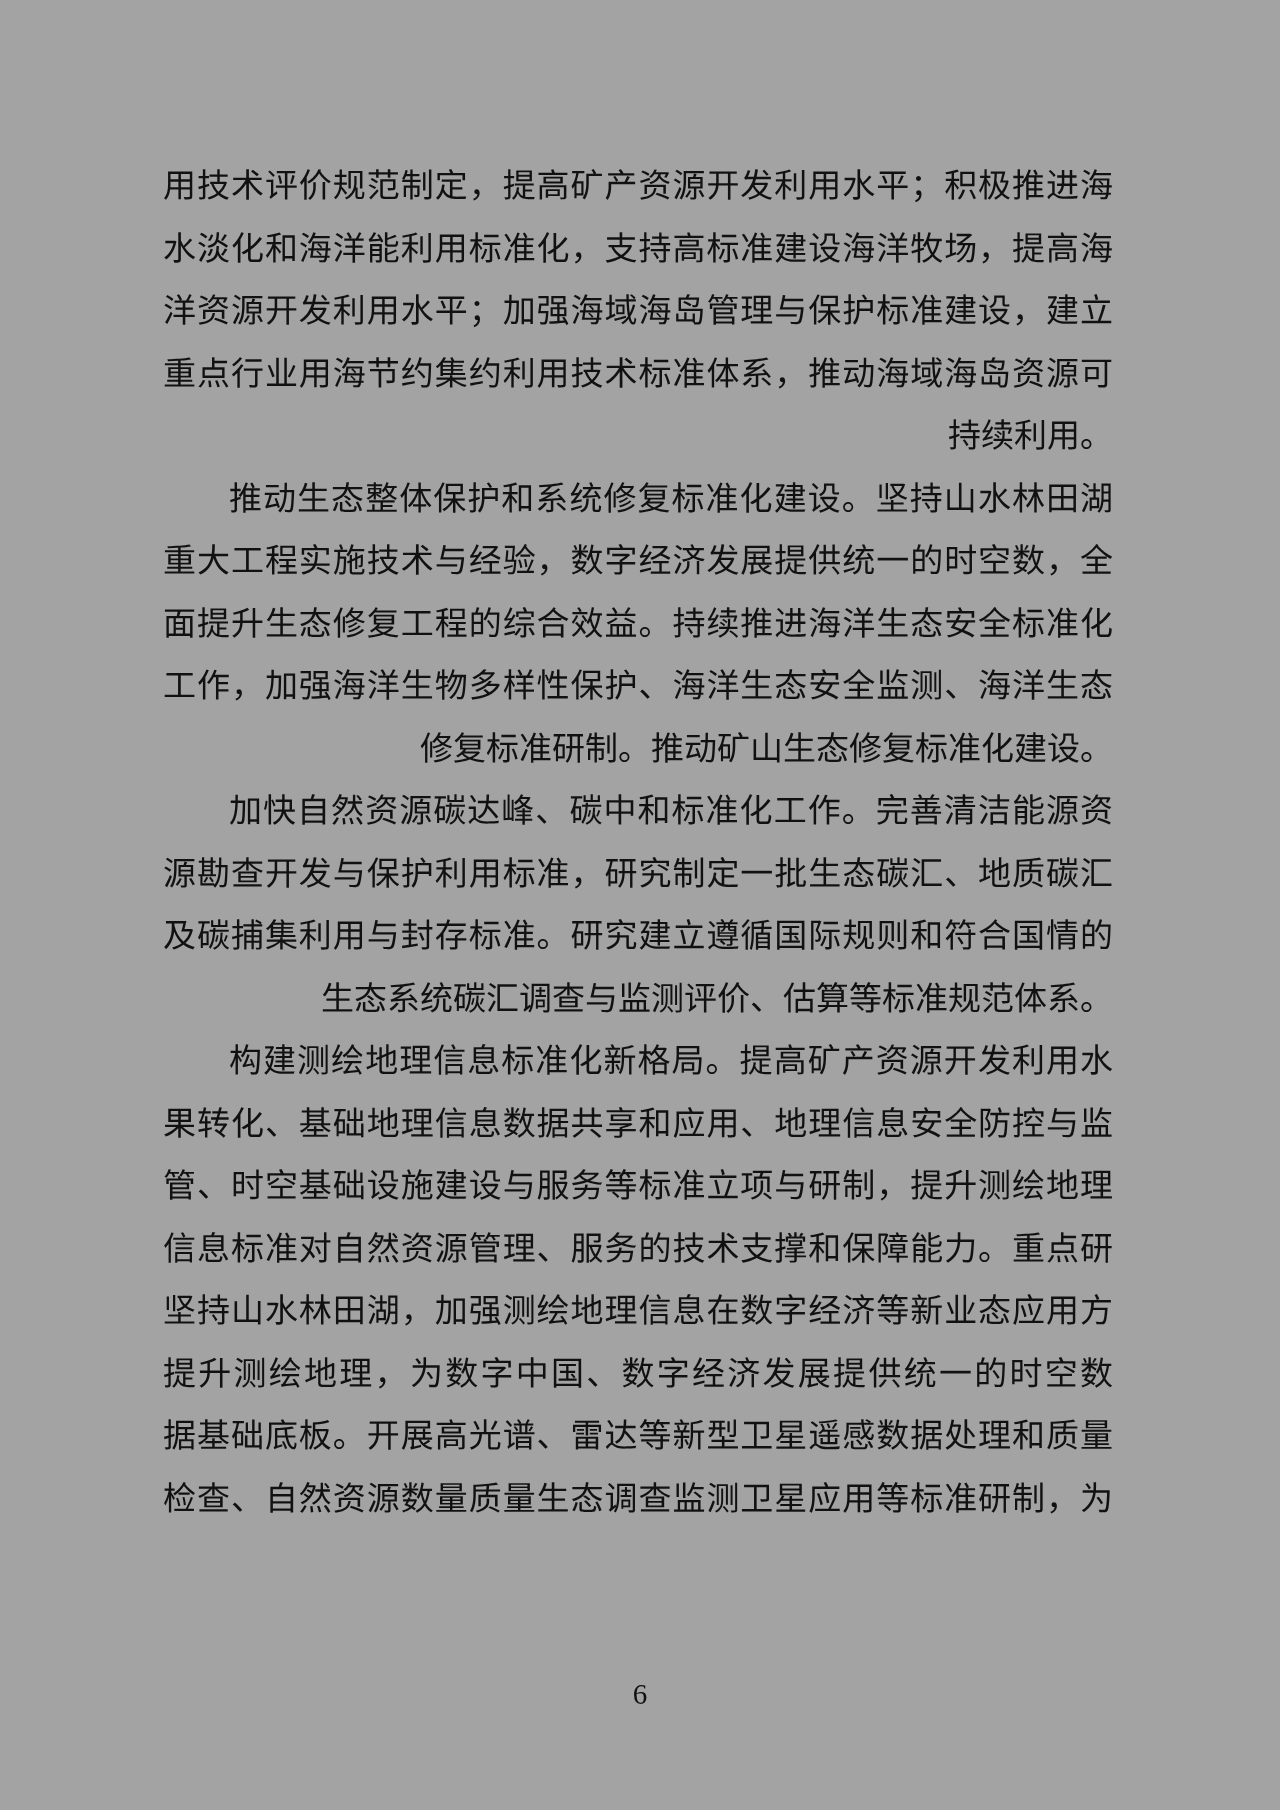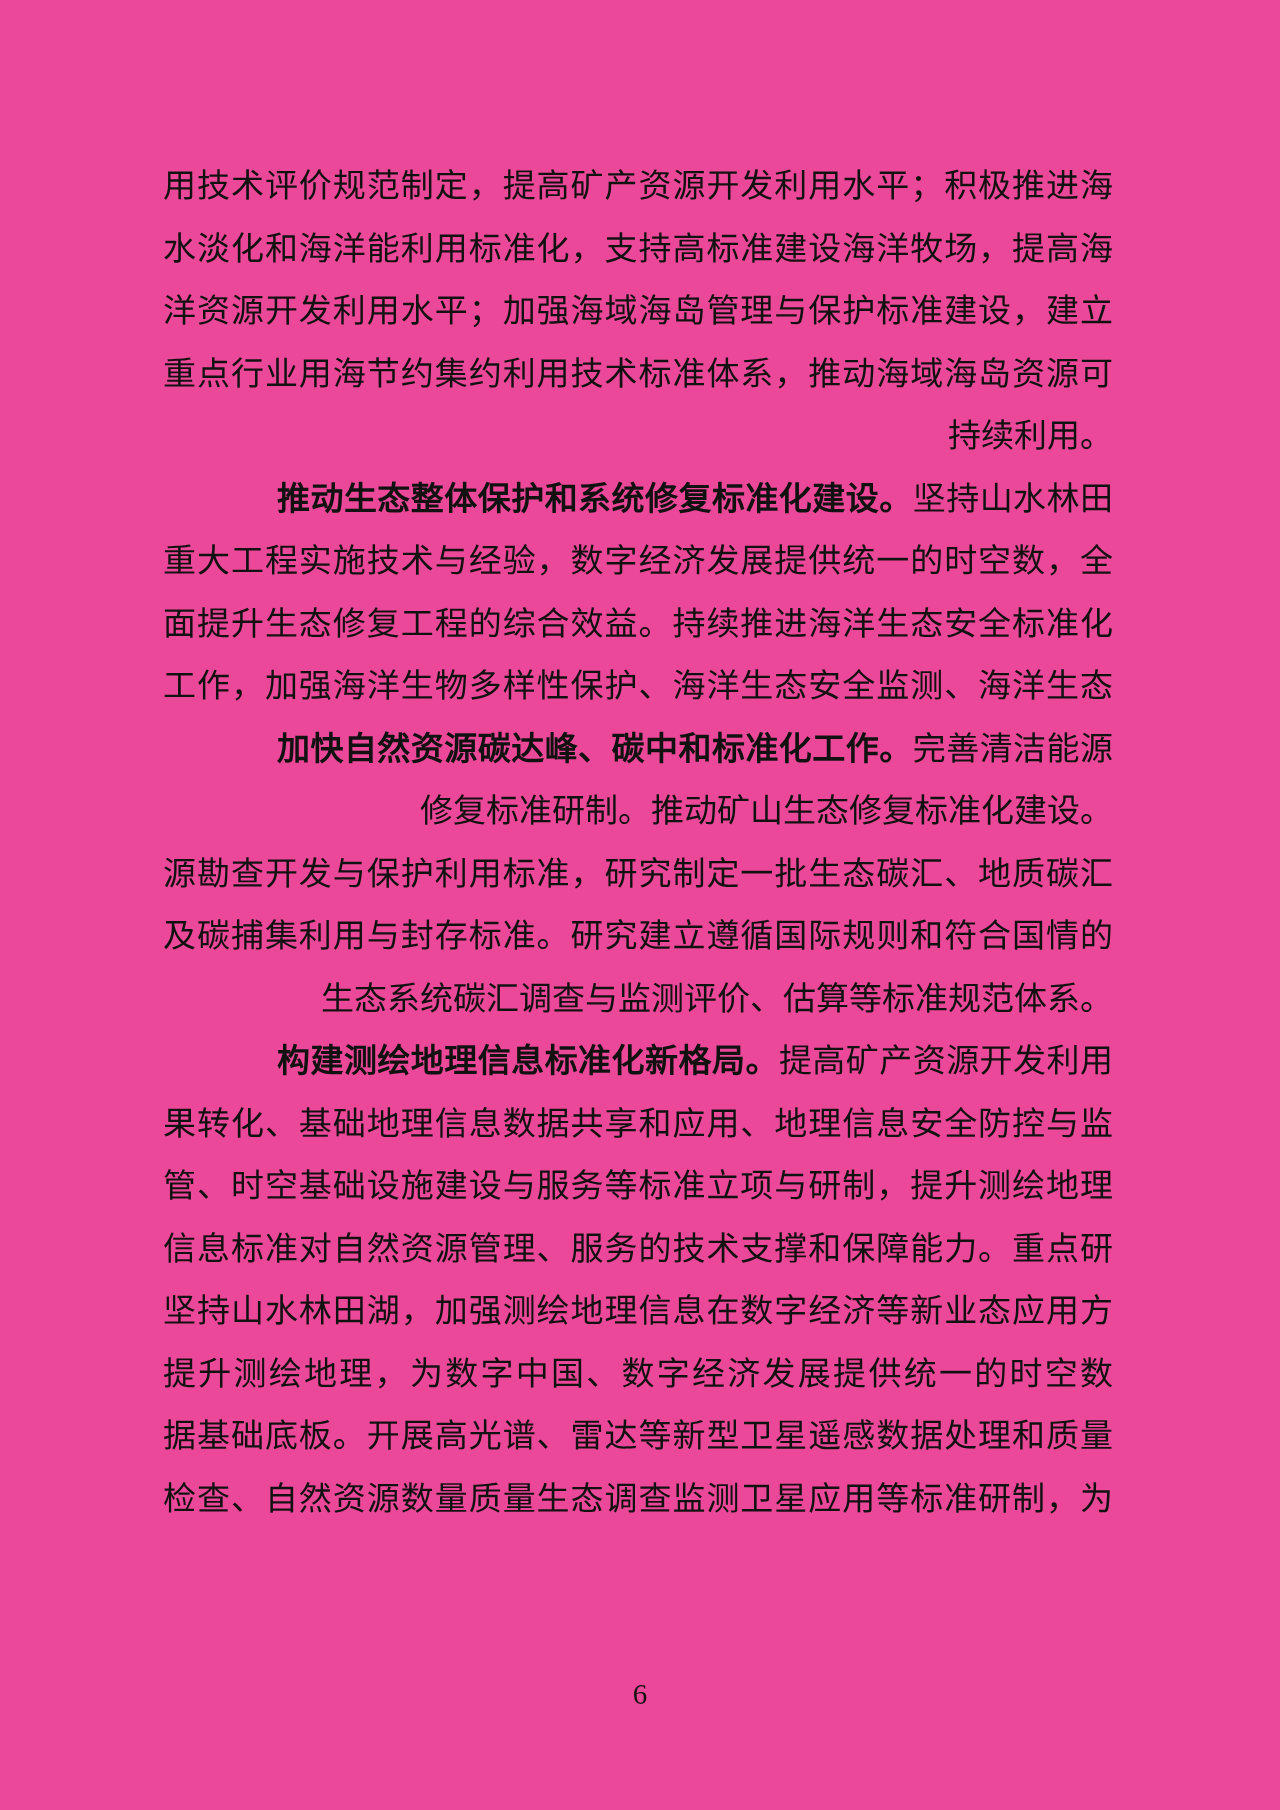"用技术评价规范制定，提高矿产资源开发利用水平；积极推进海" .page { background: #ec4899 -> #a3a3a3 }
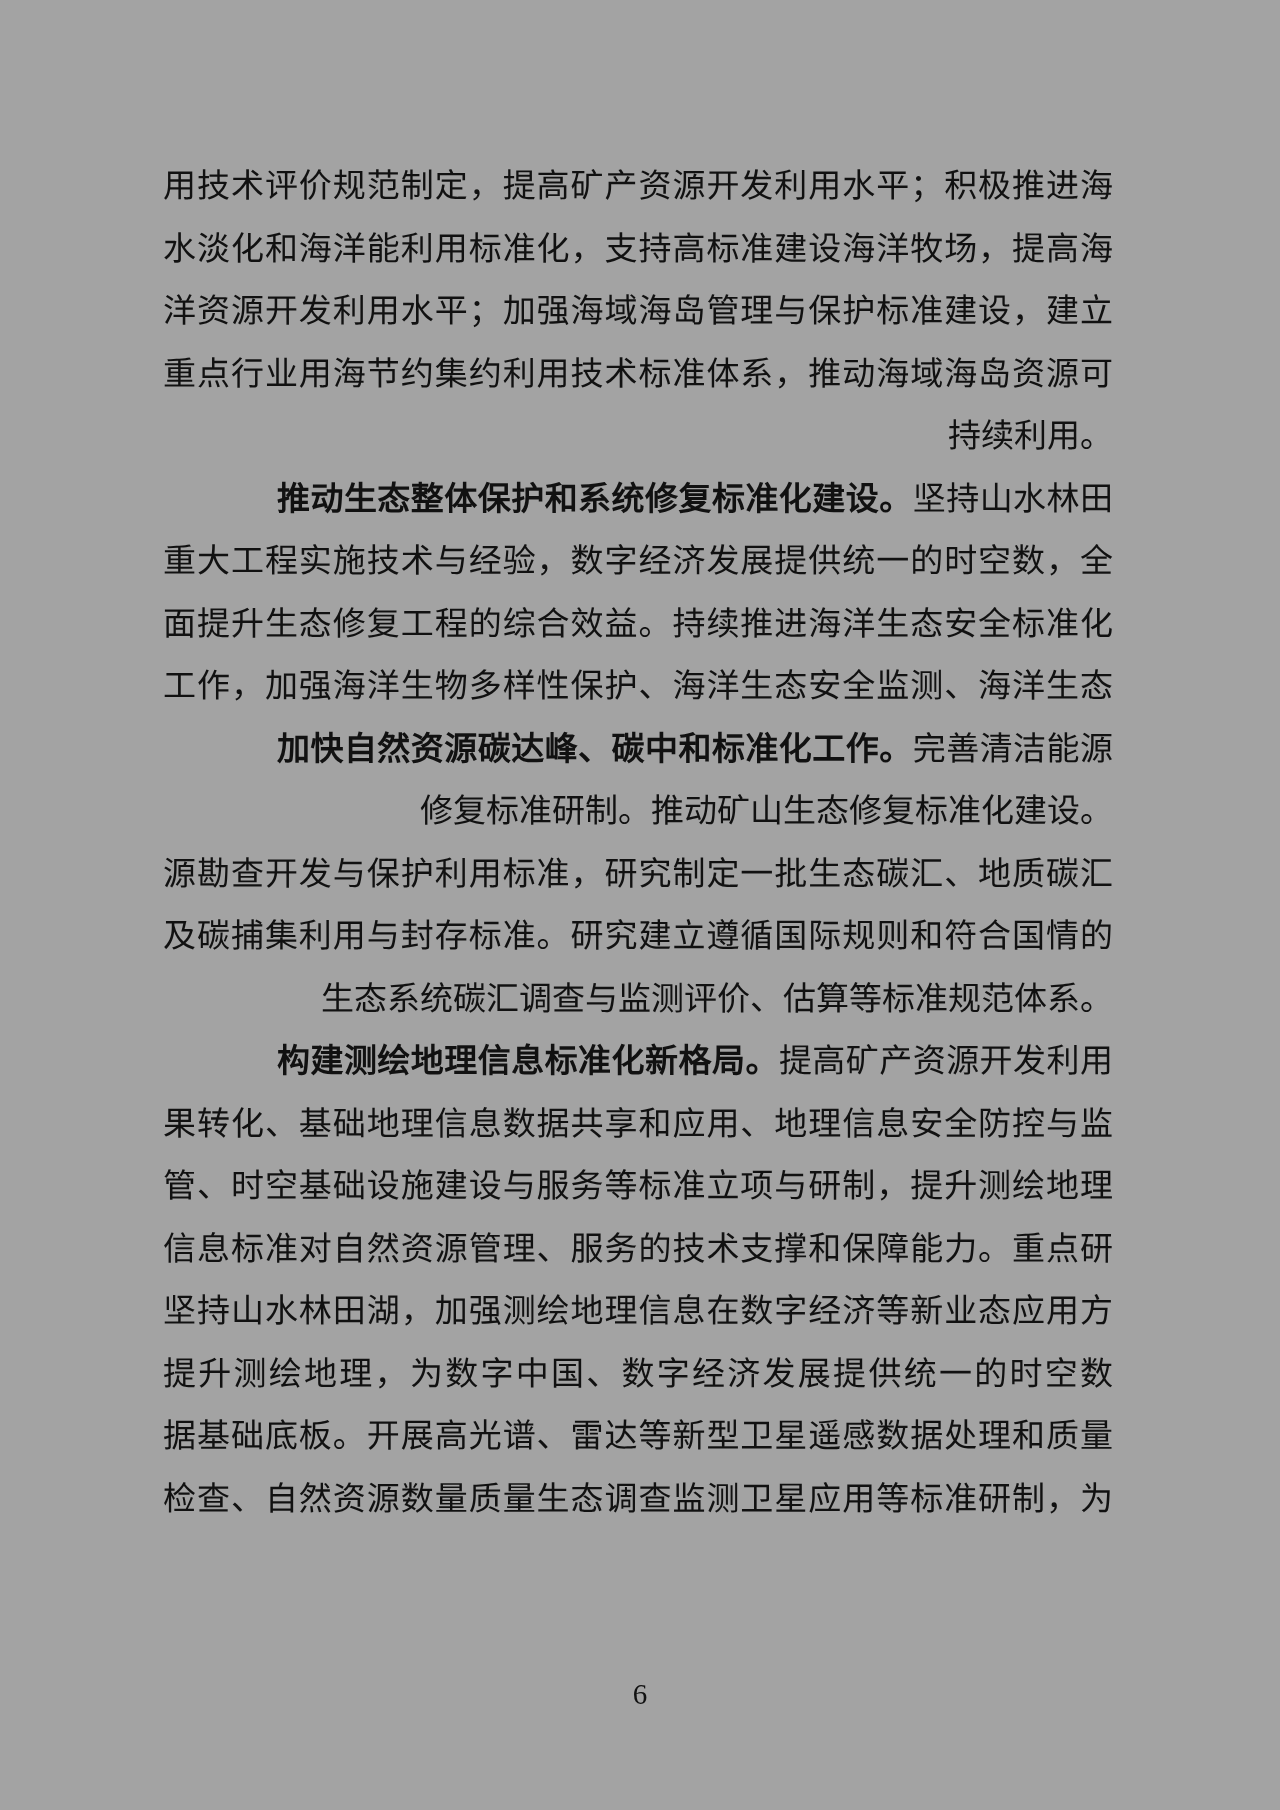"推动生态整体保护和系统修复标准化建设。" .lead { font-weight: 700 -> 400; margin-left: 48px -> none }
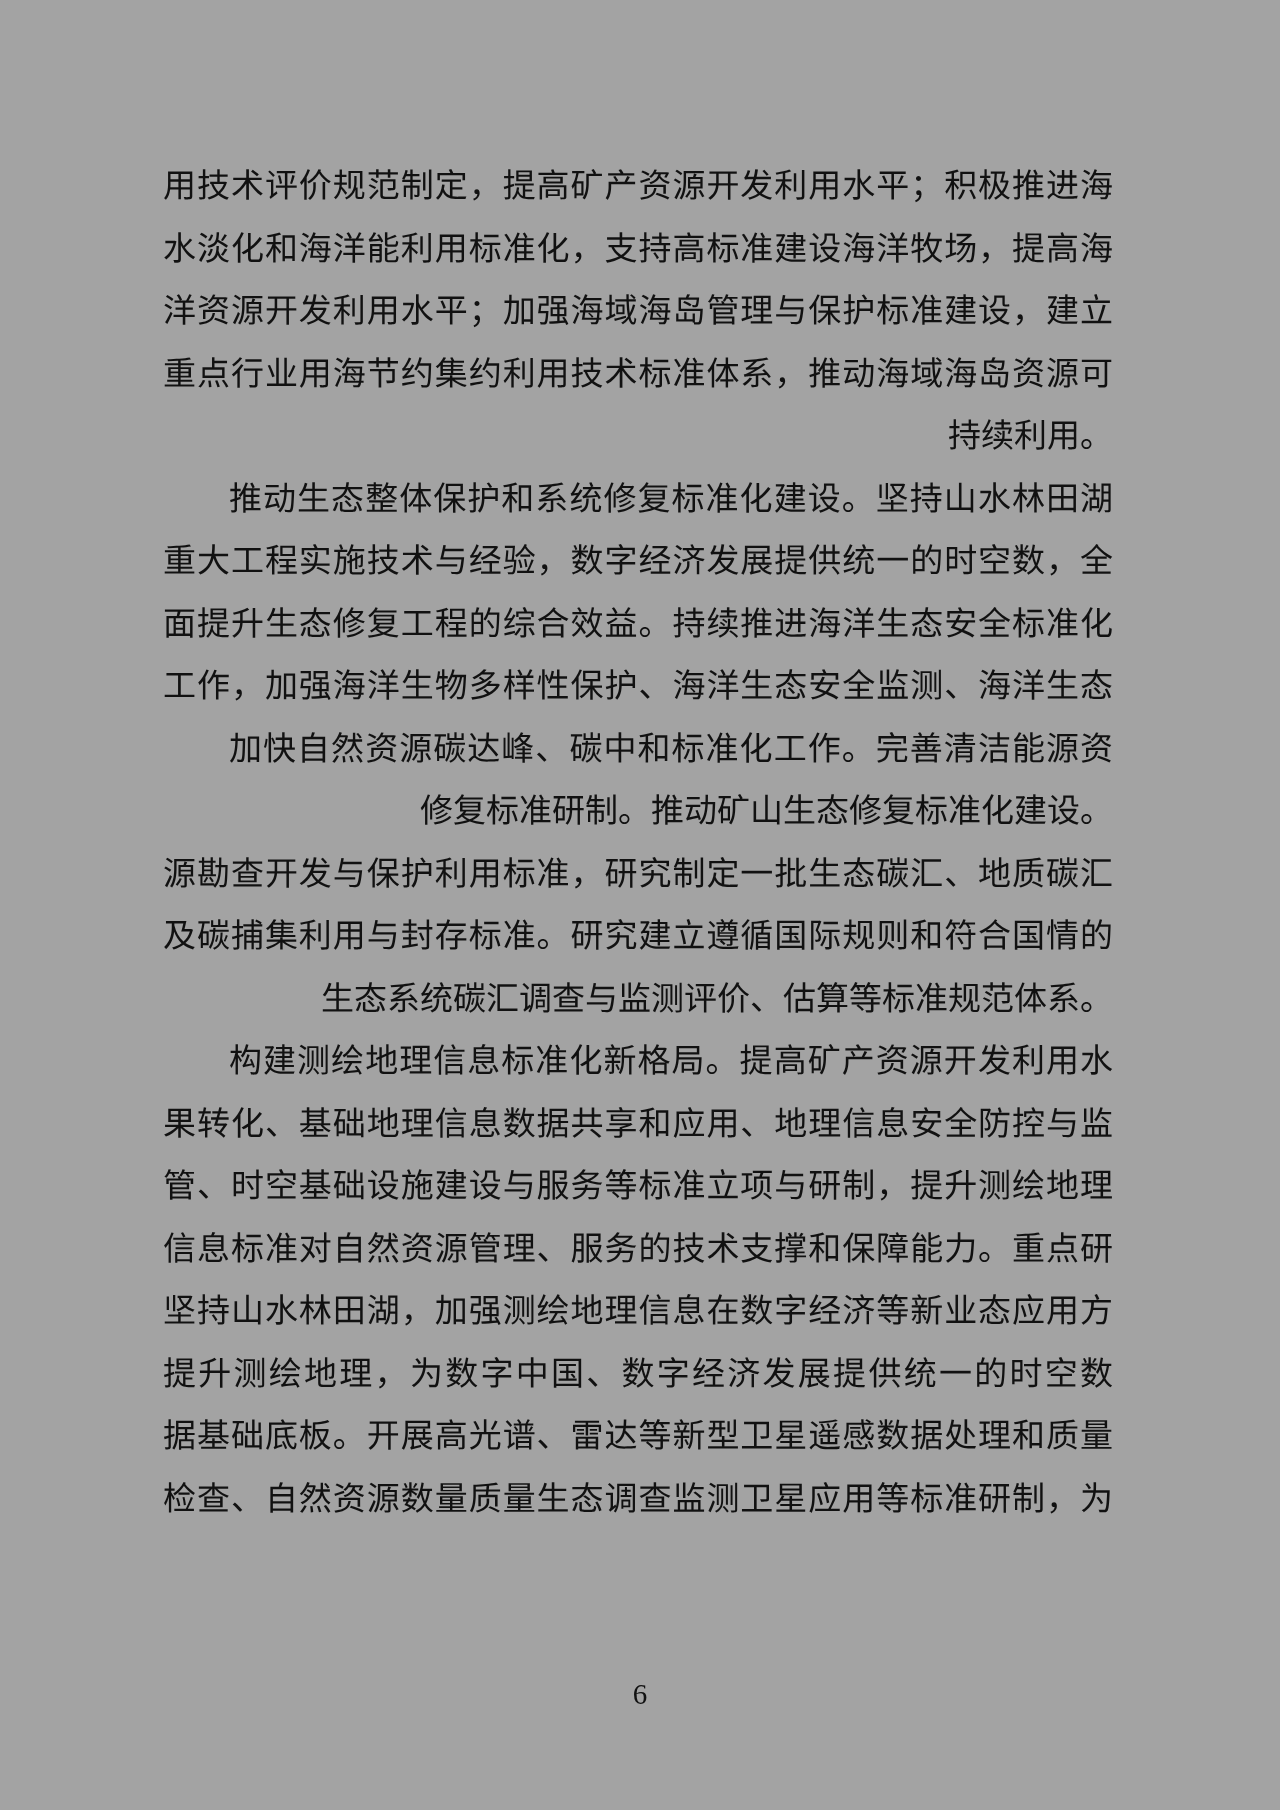"加快自然资源碳达峰、碳中和标准化工作。完善清洁能源资" div.line { order: before "修复标准研制。推动矿山生态修复标准化建设。" -> after "修复标准研制。推动矿山生态修复标准化建设。" }
